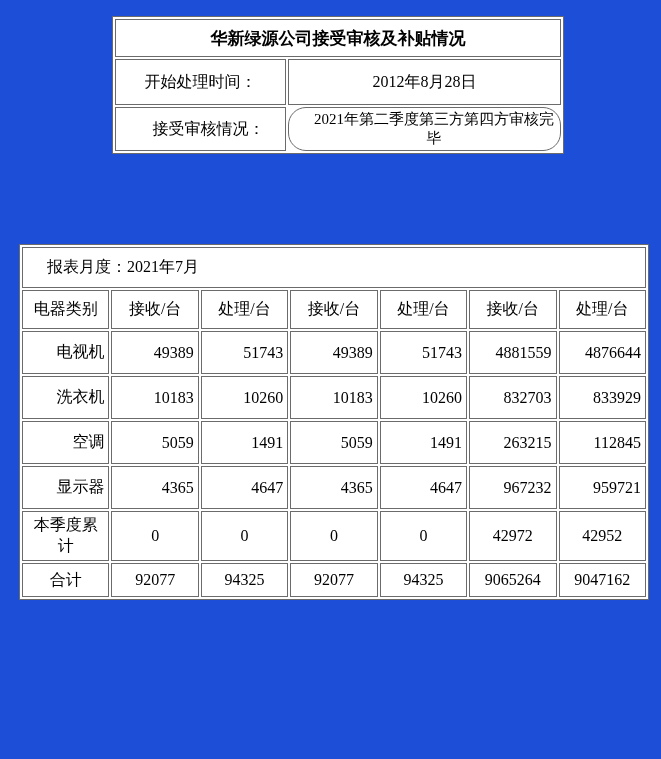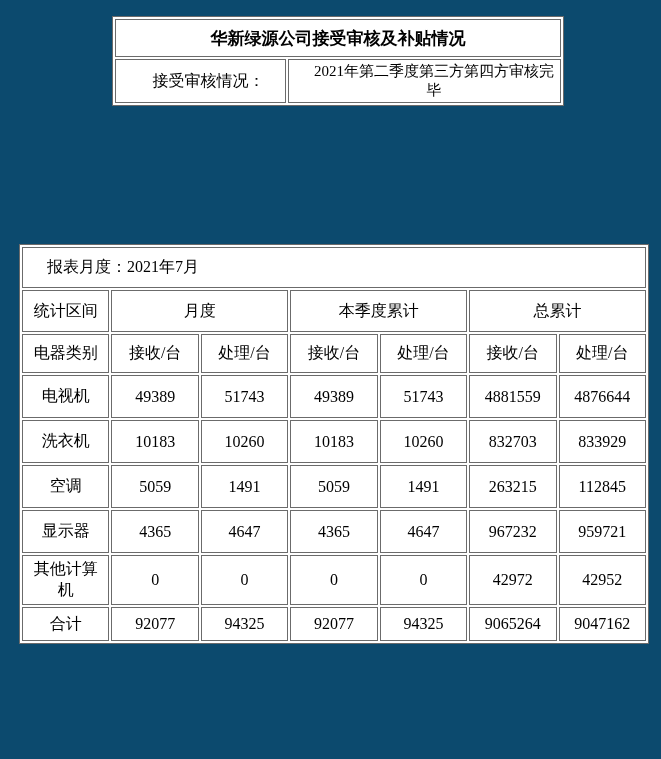"华新绿源公司接受审核及补贴情况" .page { background: #0c4a6e -> #1d4ed8 }
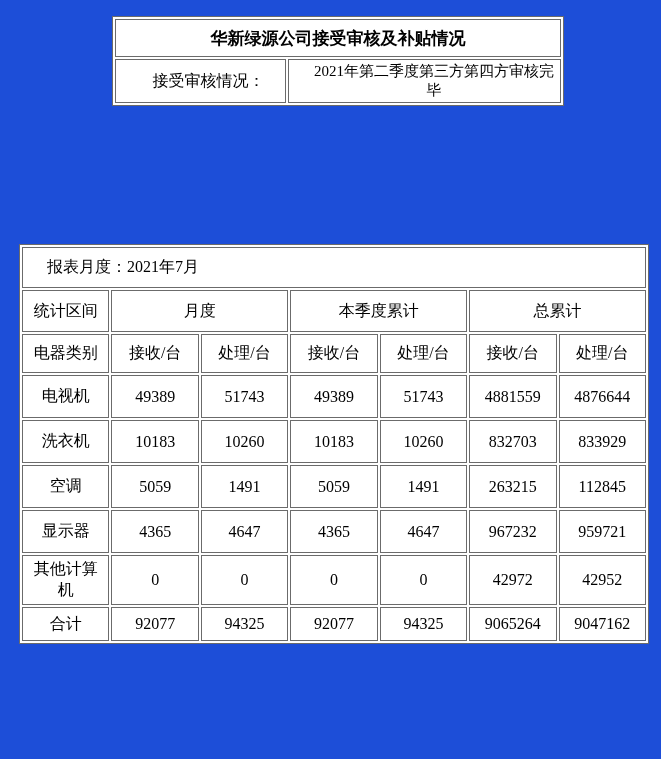"开始处理时间：" tr.r2 { html: none -> <tr> <td>开始处理时间：</td> <td>2012年8月28日</td> </tr> }
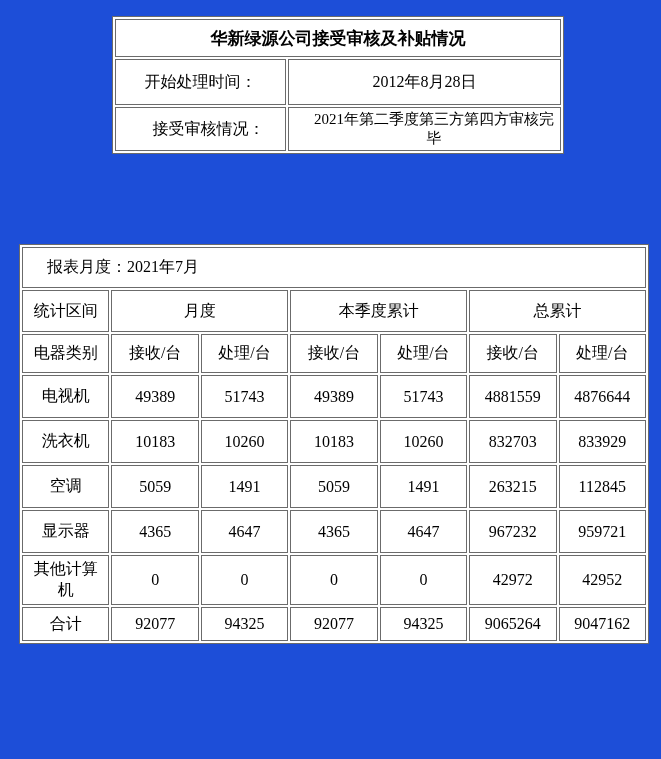"2021年第二季度第三方第四方审核完毕" #summary-table .small-text { border-radius: none -> 18px }
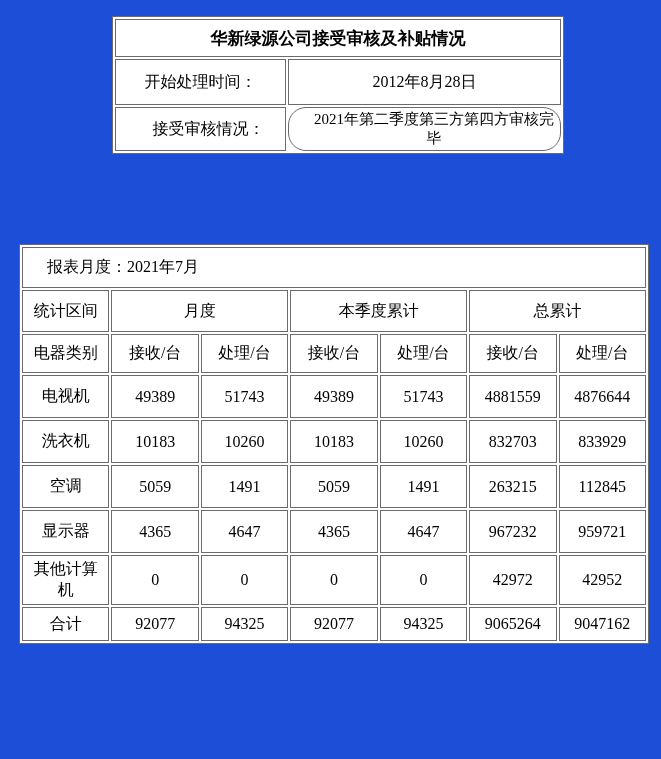"统计区间" tr.span-row { html: <tr> <td>统计区间</td> <td>月度</td> <td>本季度累计</td> <td>总累计</td> </tr> -> none }
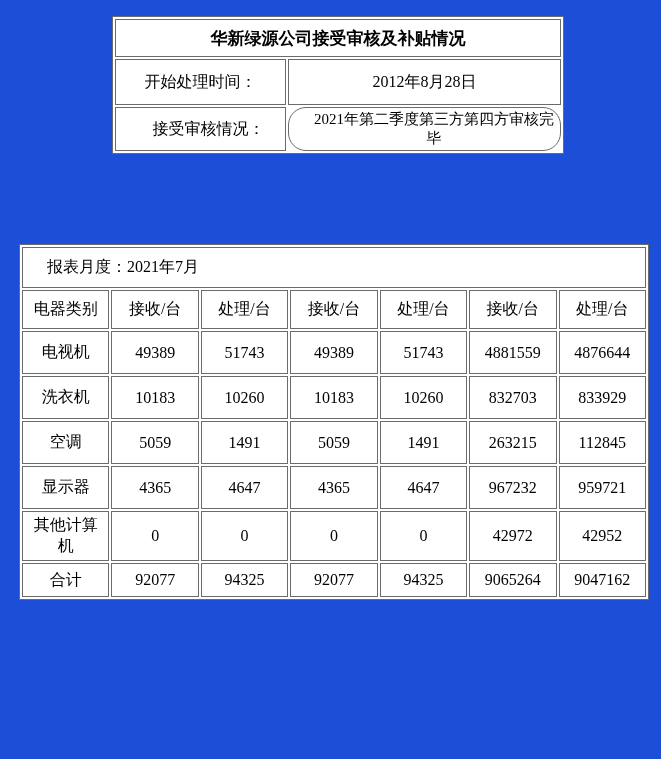"电视机" #report-table .data-row td { text-align: none -> right }
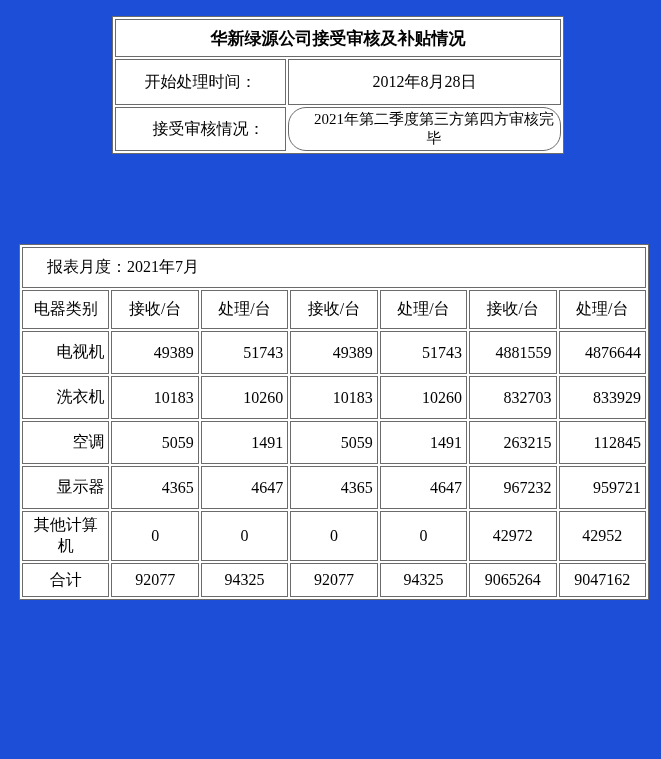"其他计算机" td { text: 其他计算机 -> 本季度累计 }
